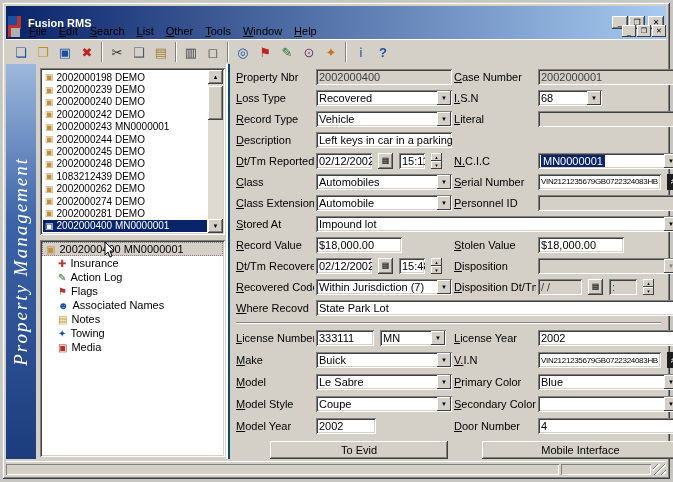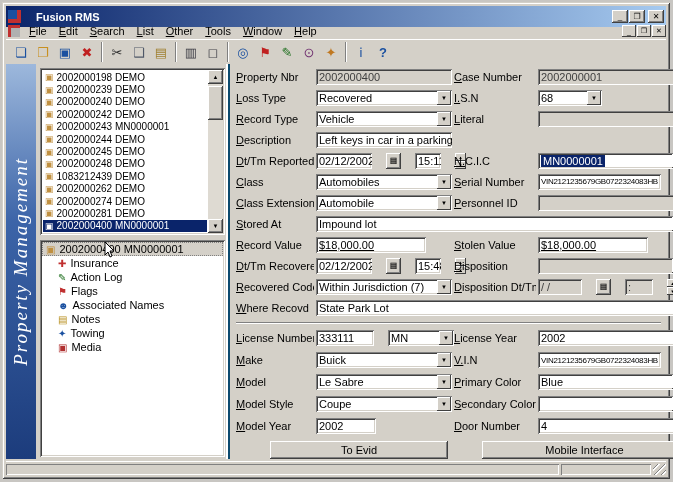"Fusion RMS" .titlebar { gap: 15px -> 7px; height: 21px -> 33px }
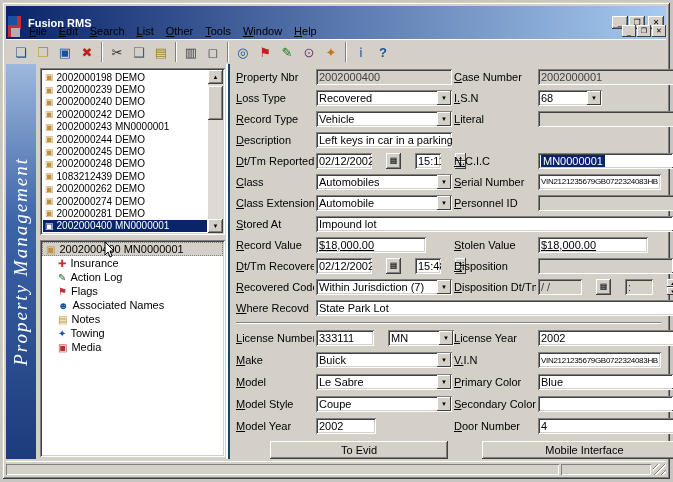"02/12/2002" .cellflex { gap: 14px -> 6px }
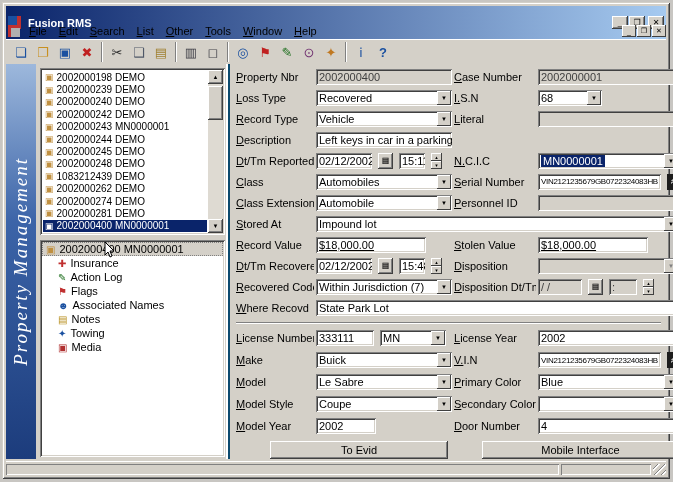"$18,000.00" .w110 { text-decoration: underline -> none; width: 110px -> 86px }
